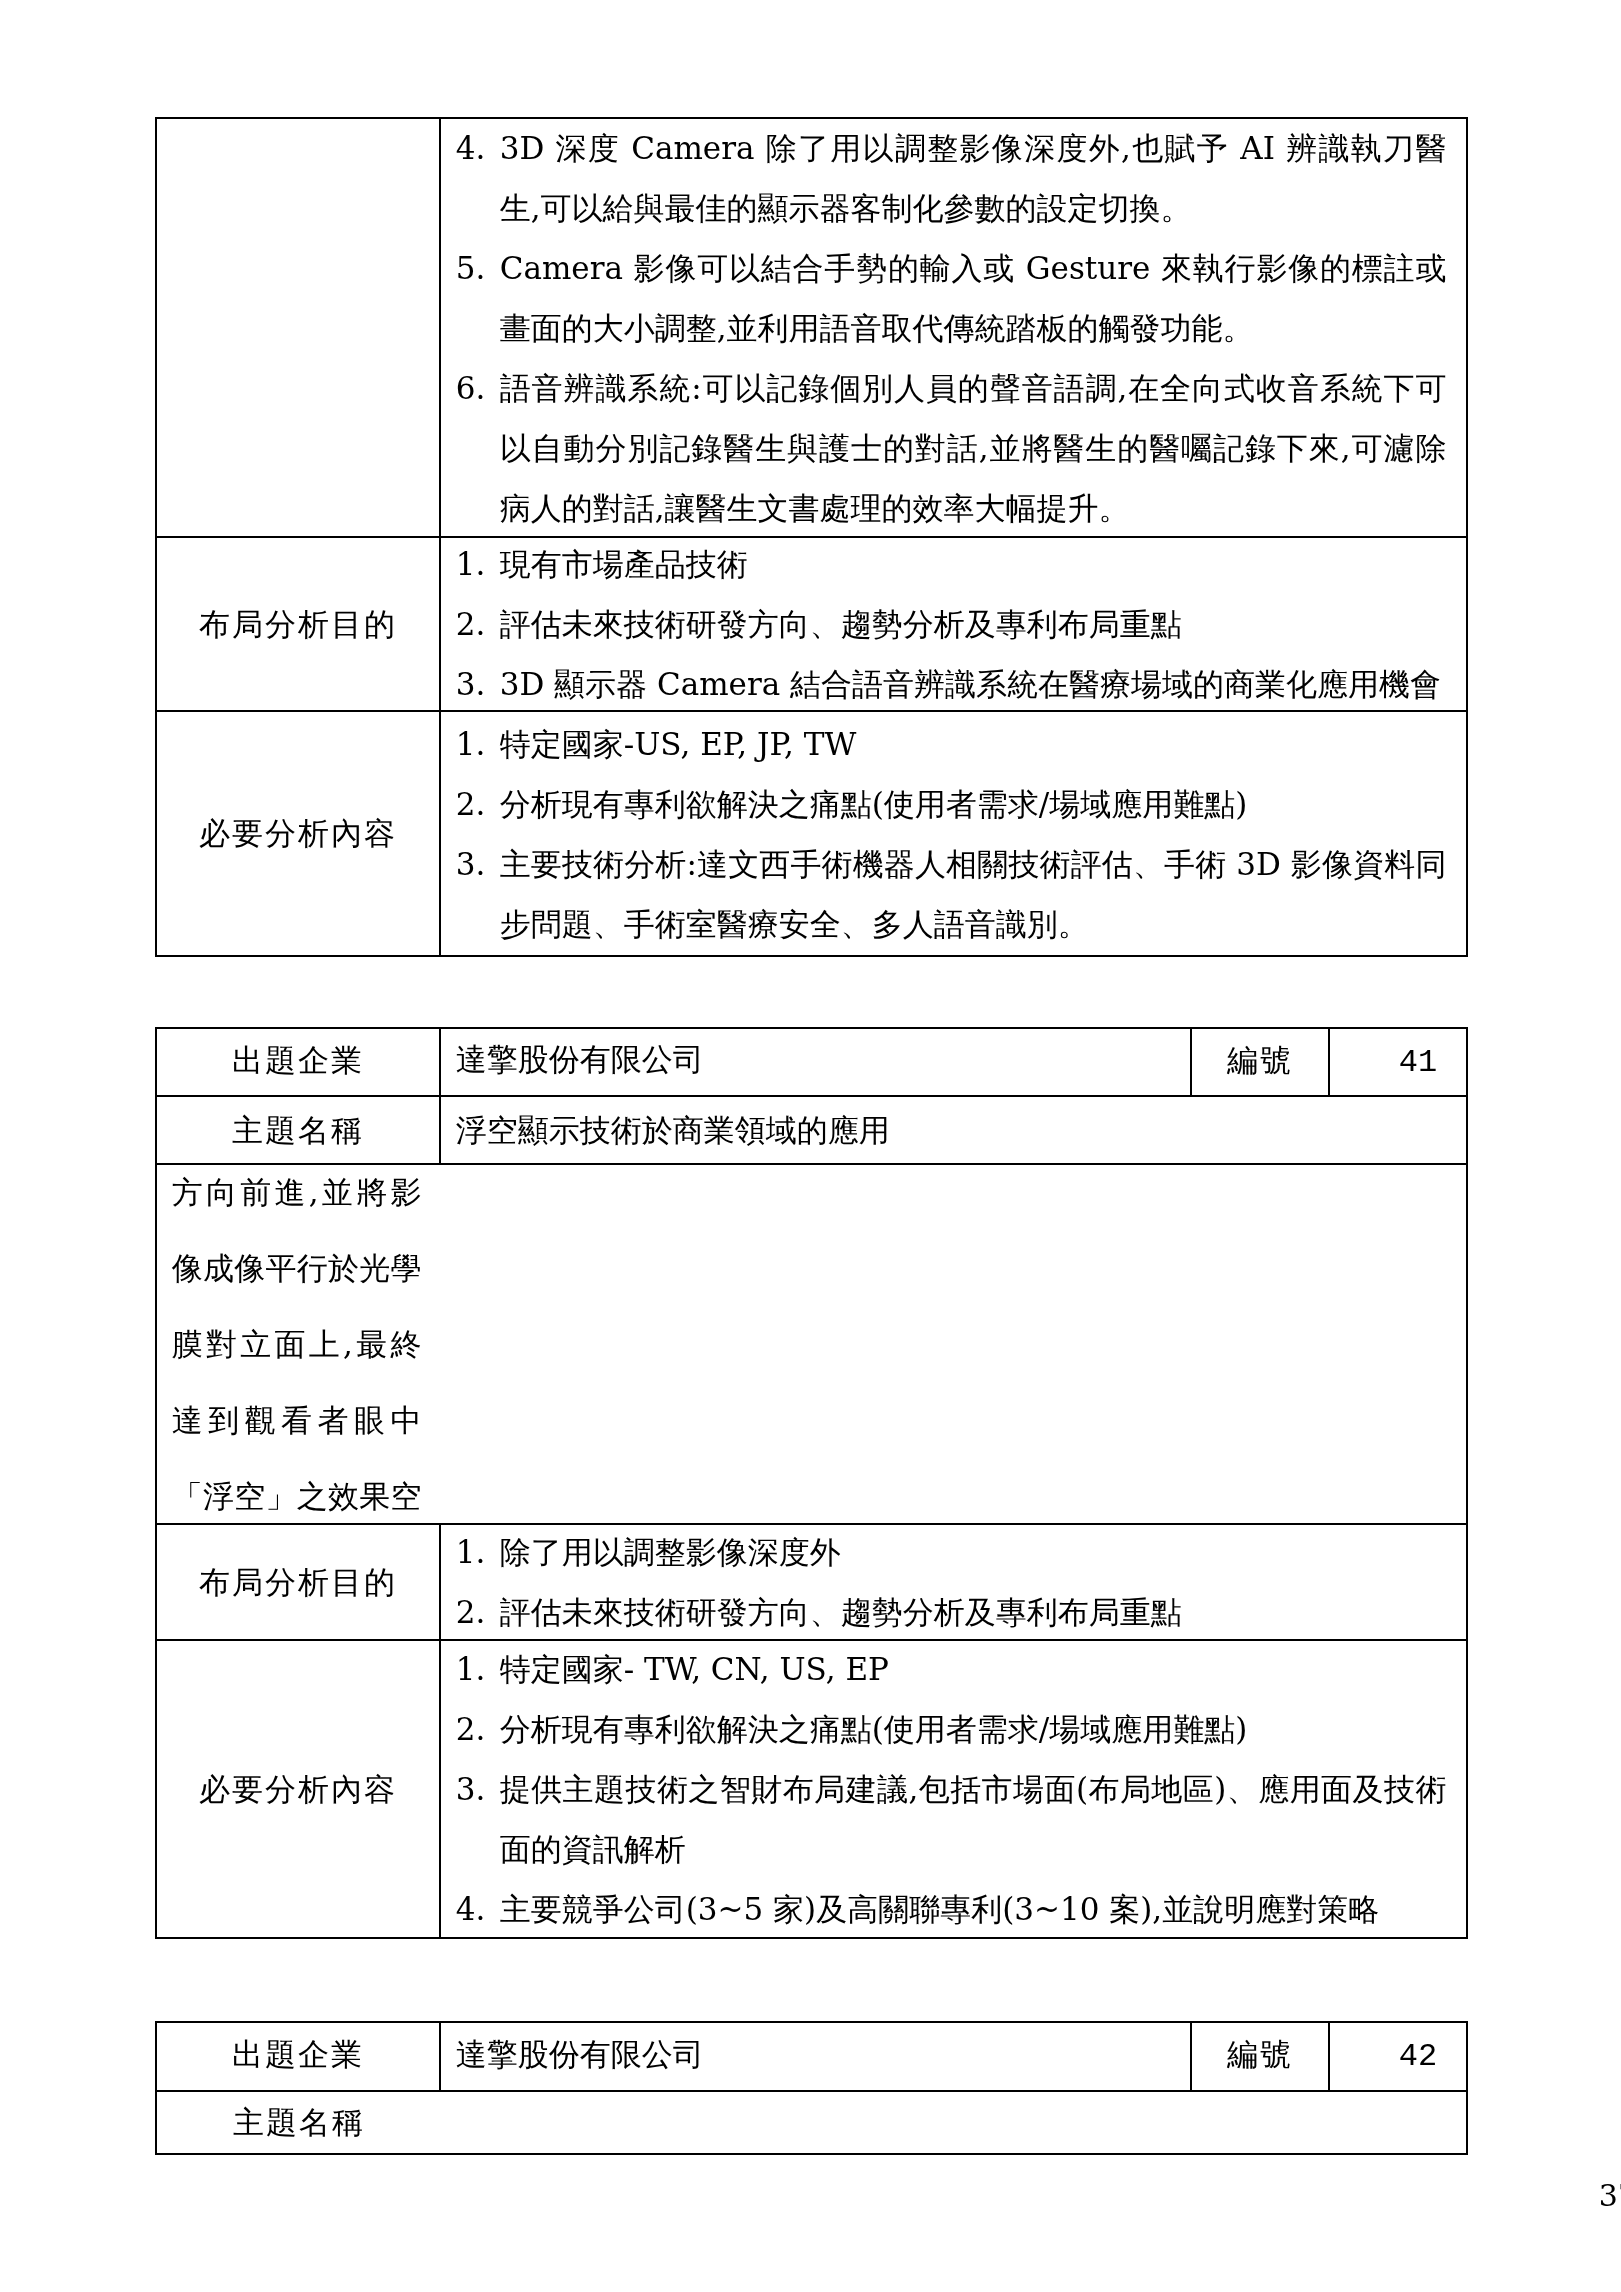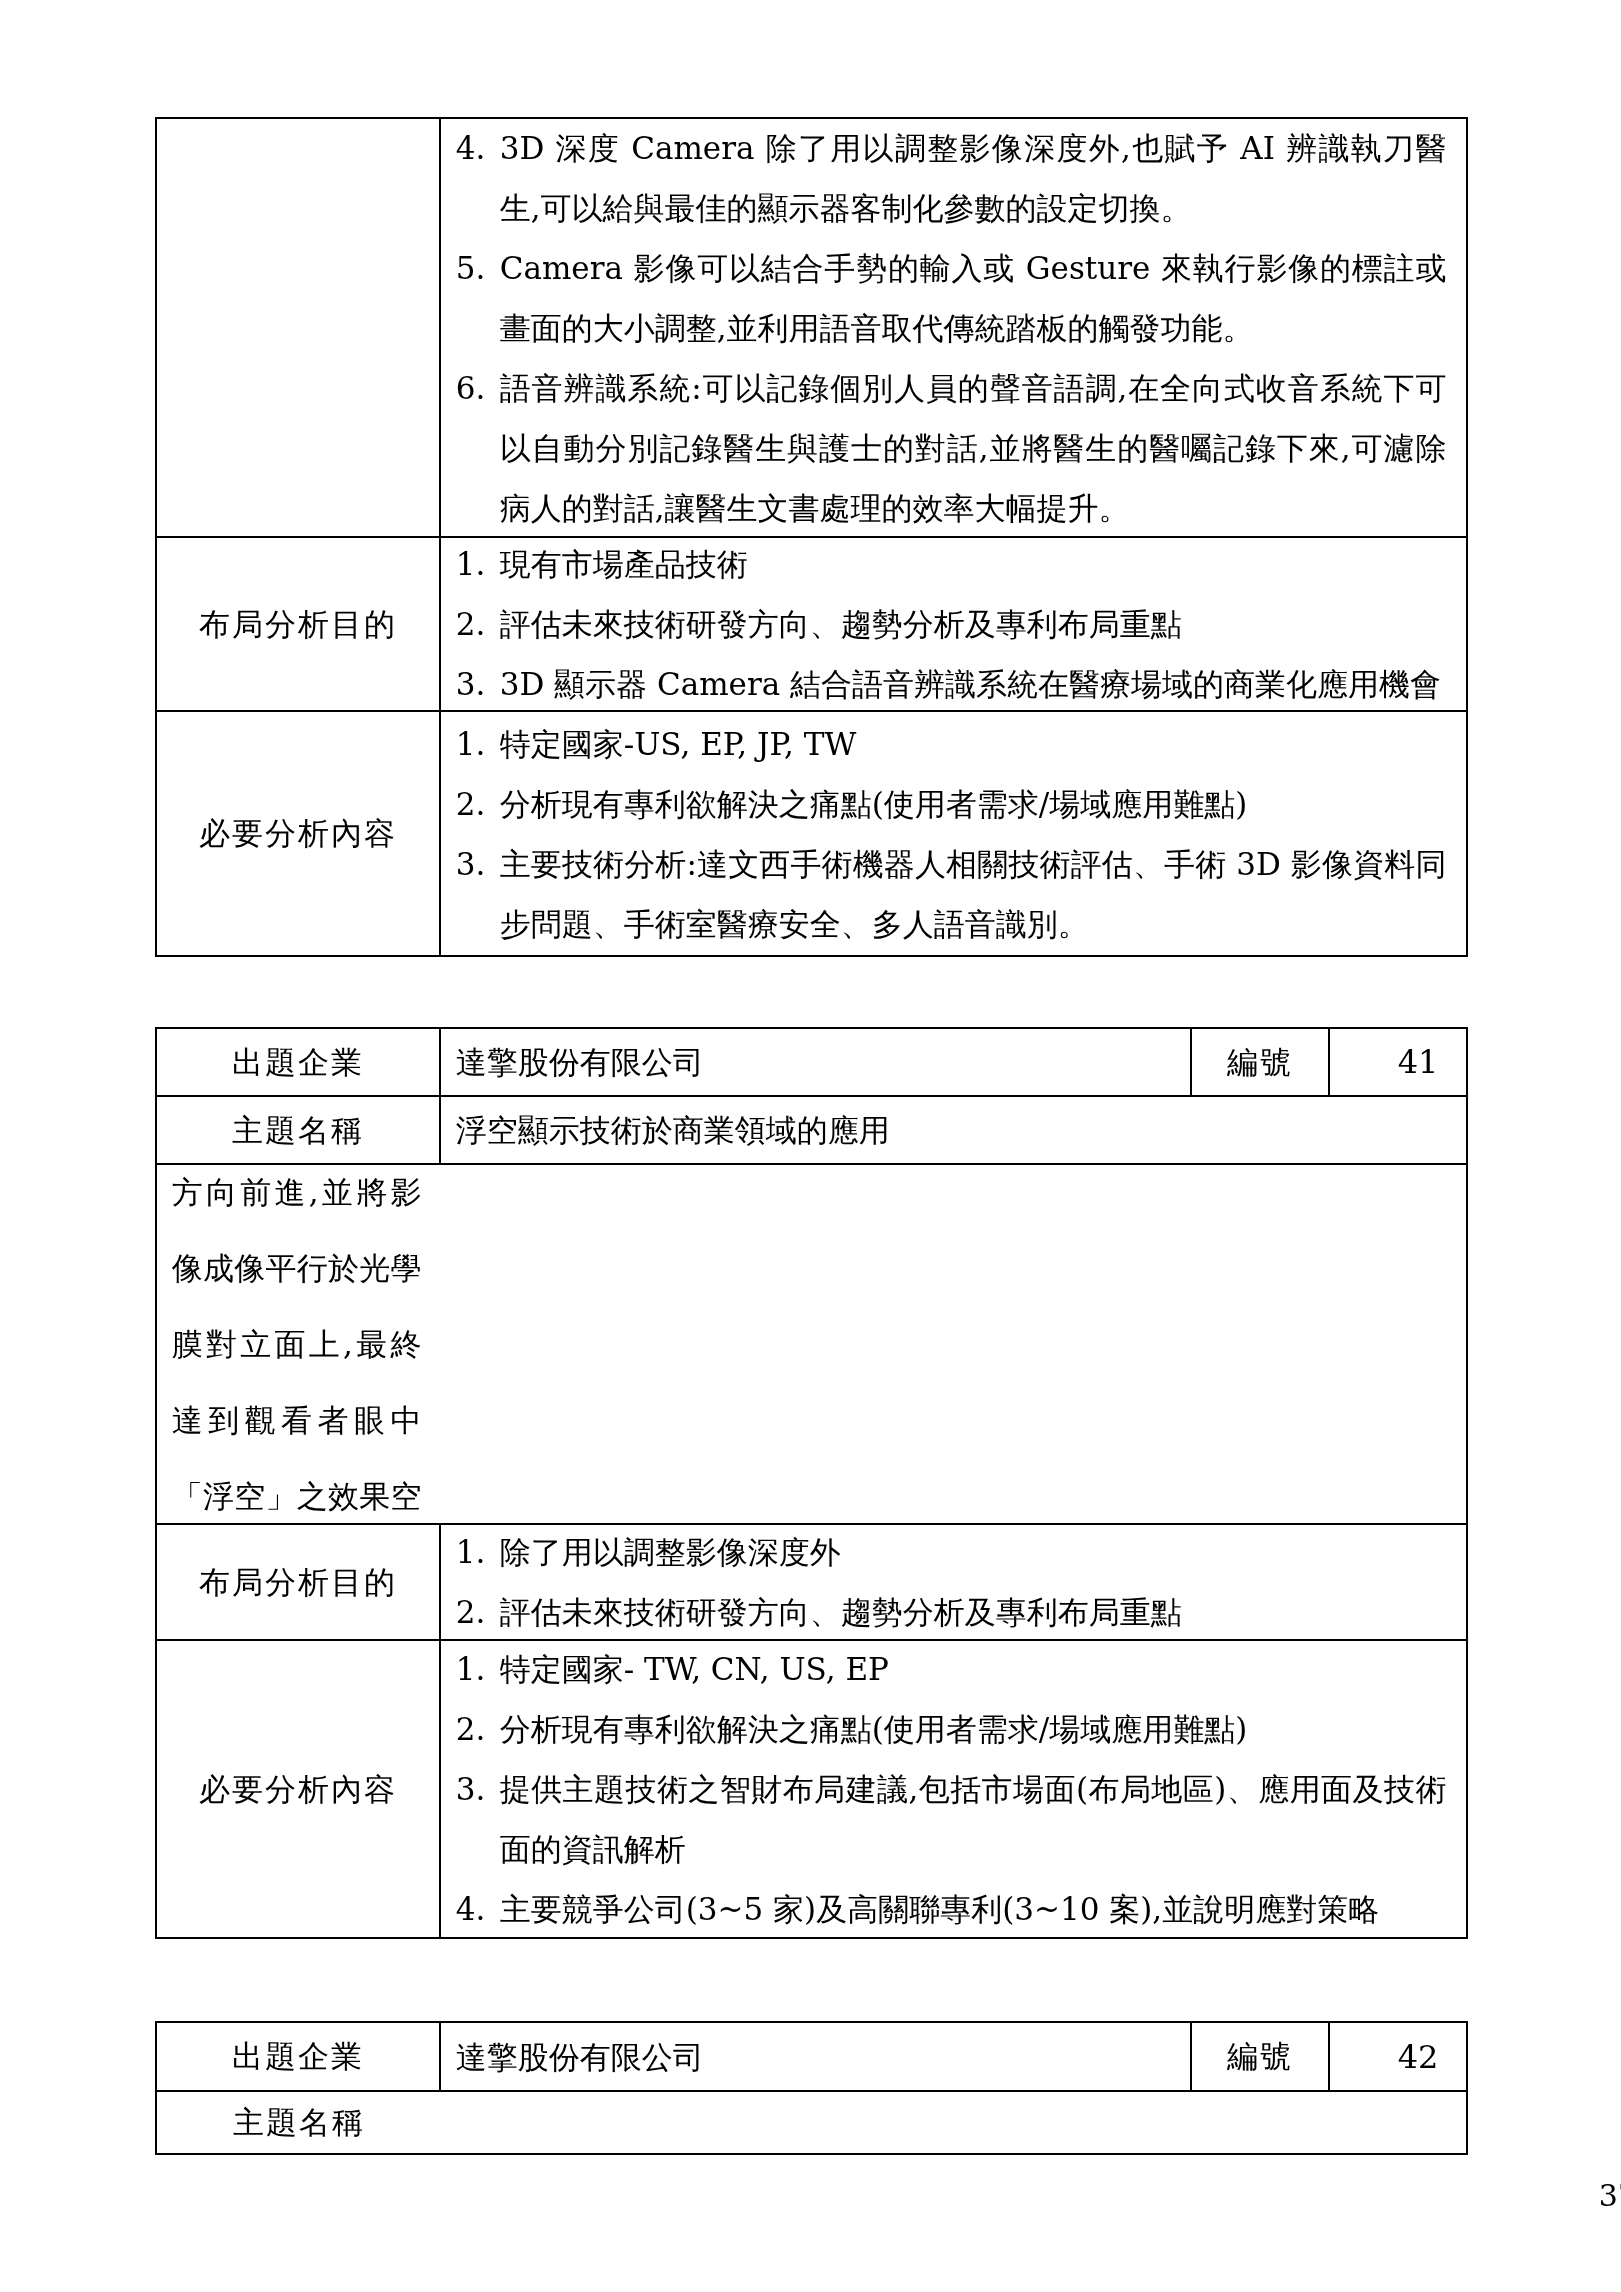"出題企業" .row.r4 { font-family: none -> Liberation Mono, monospace }
